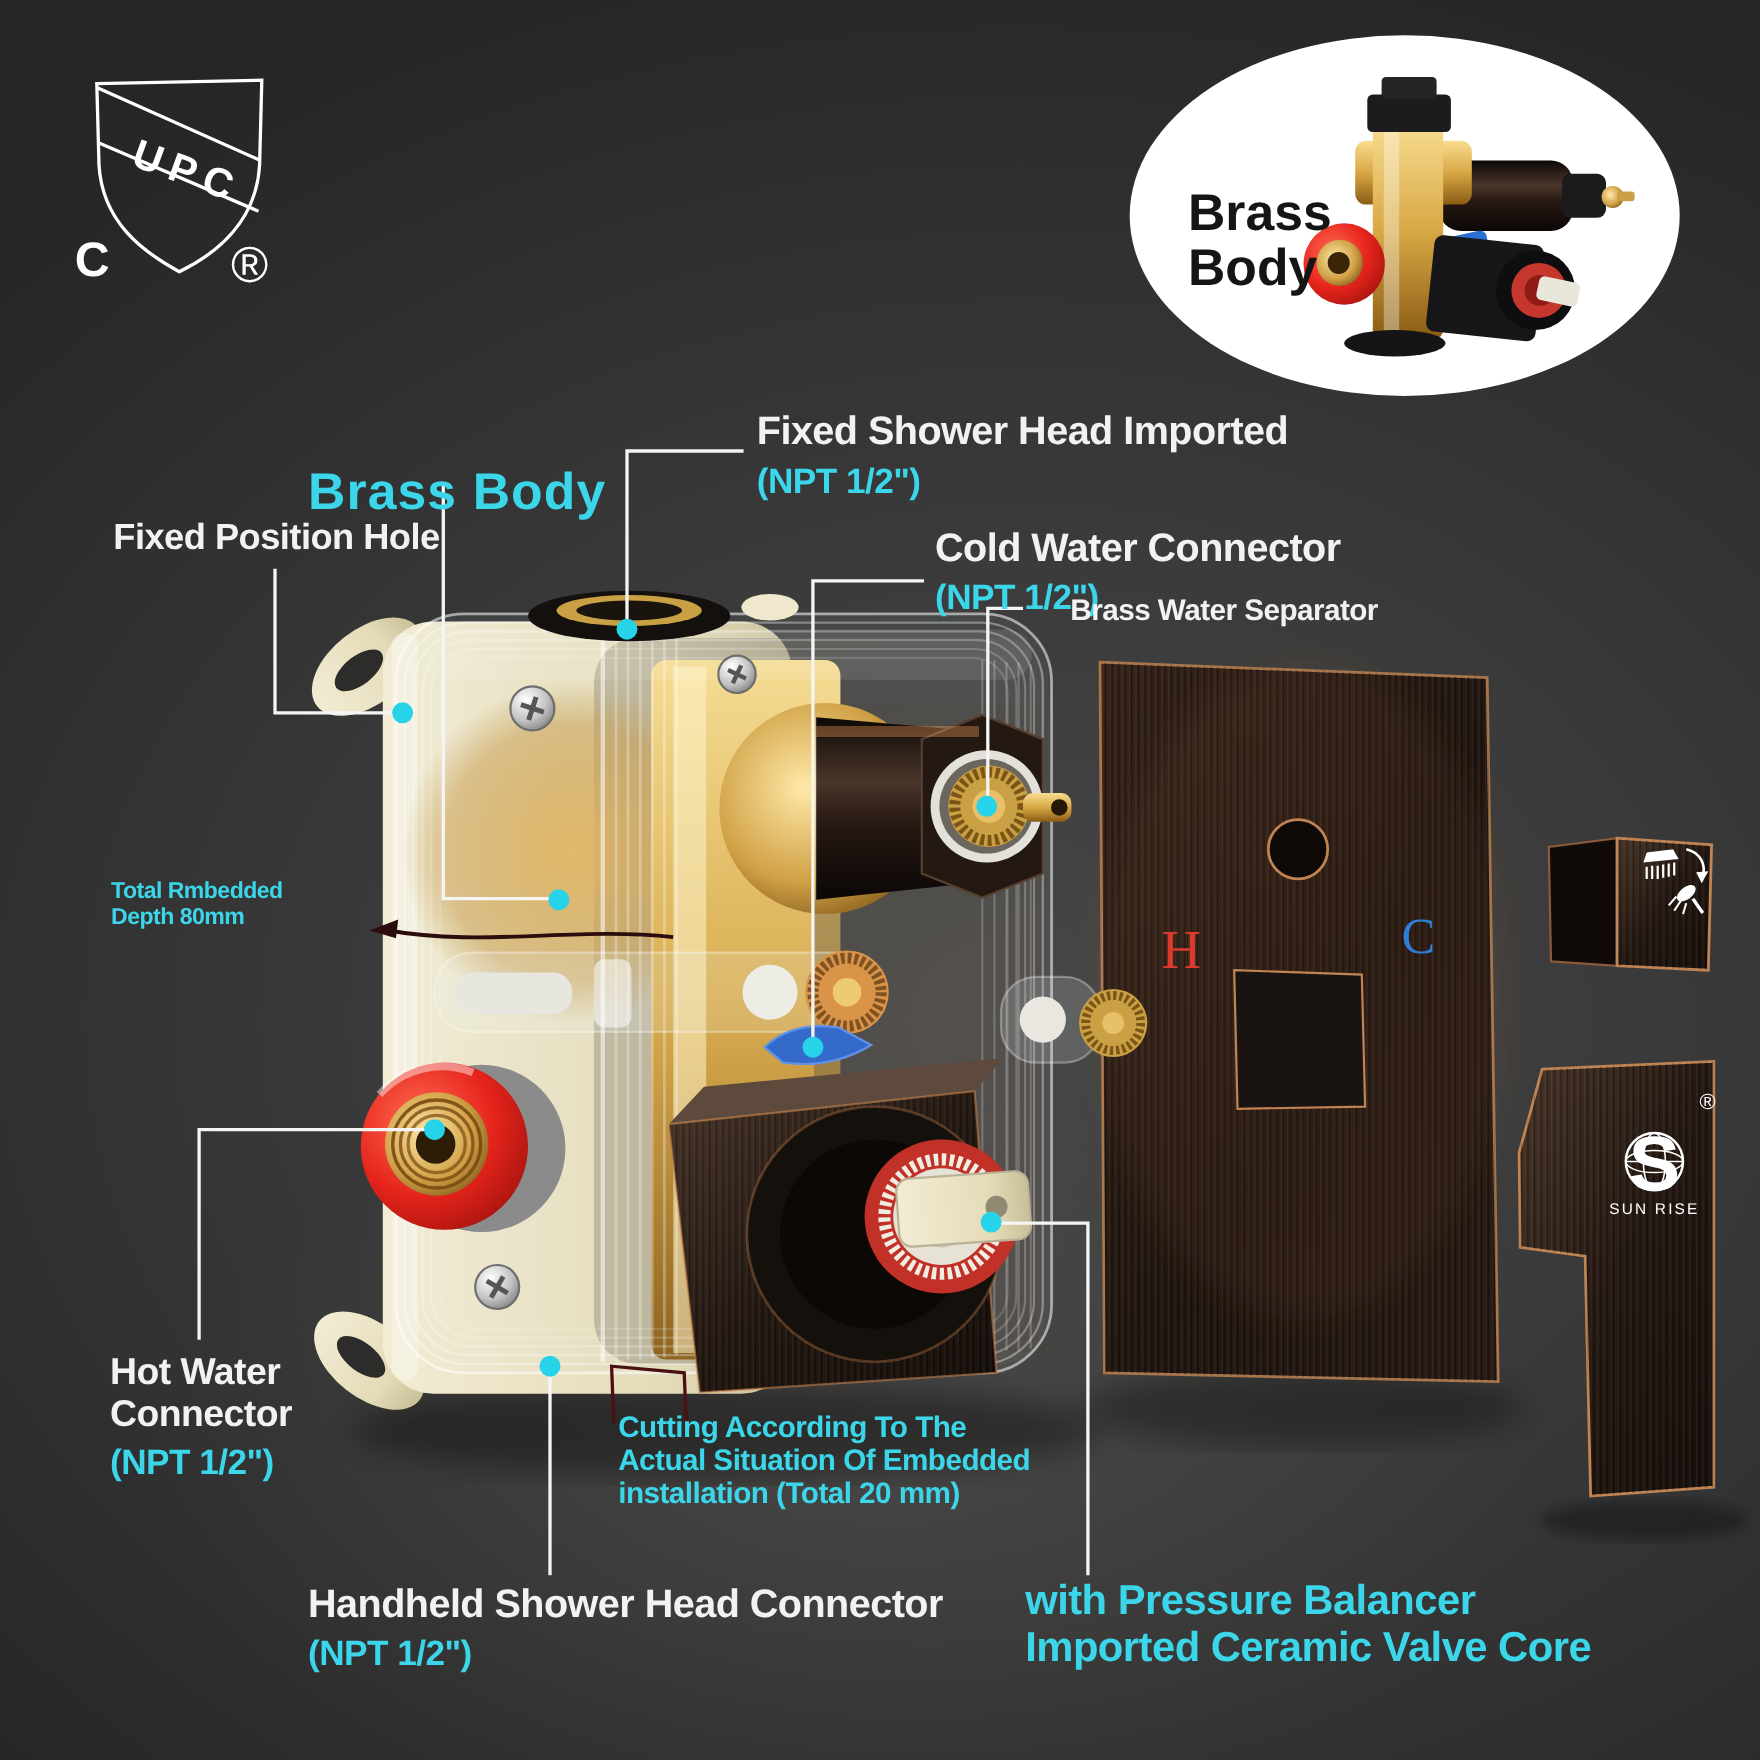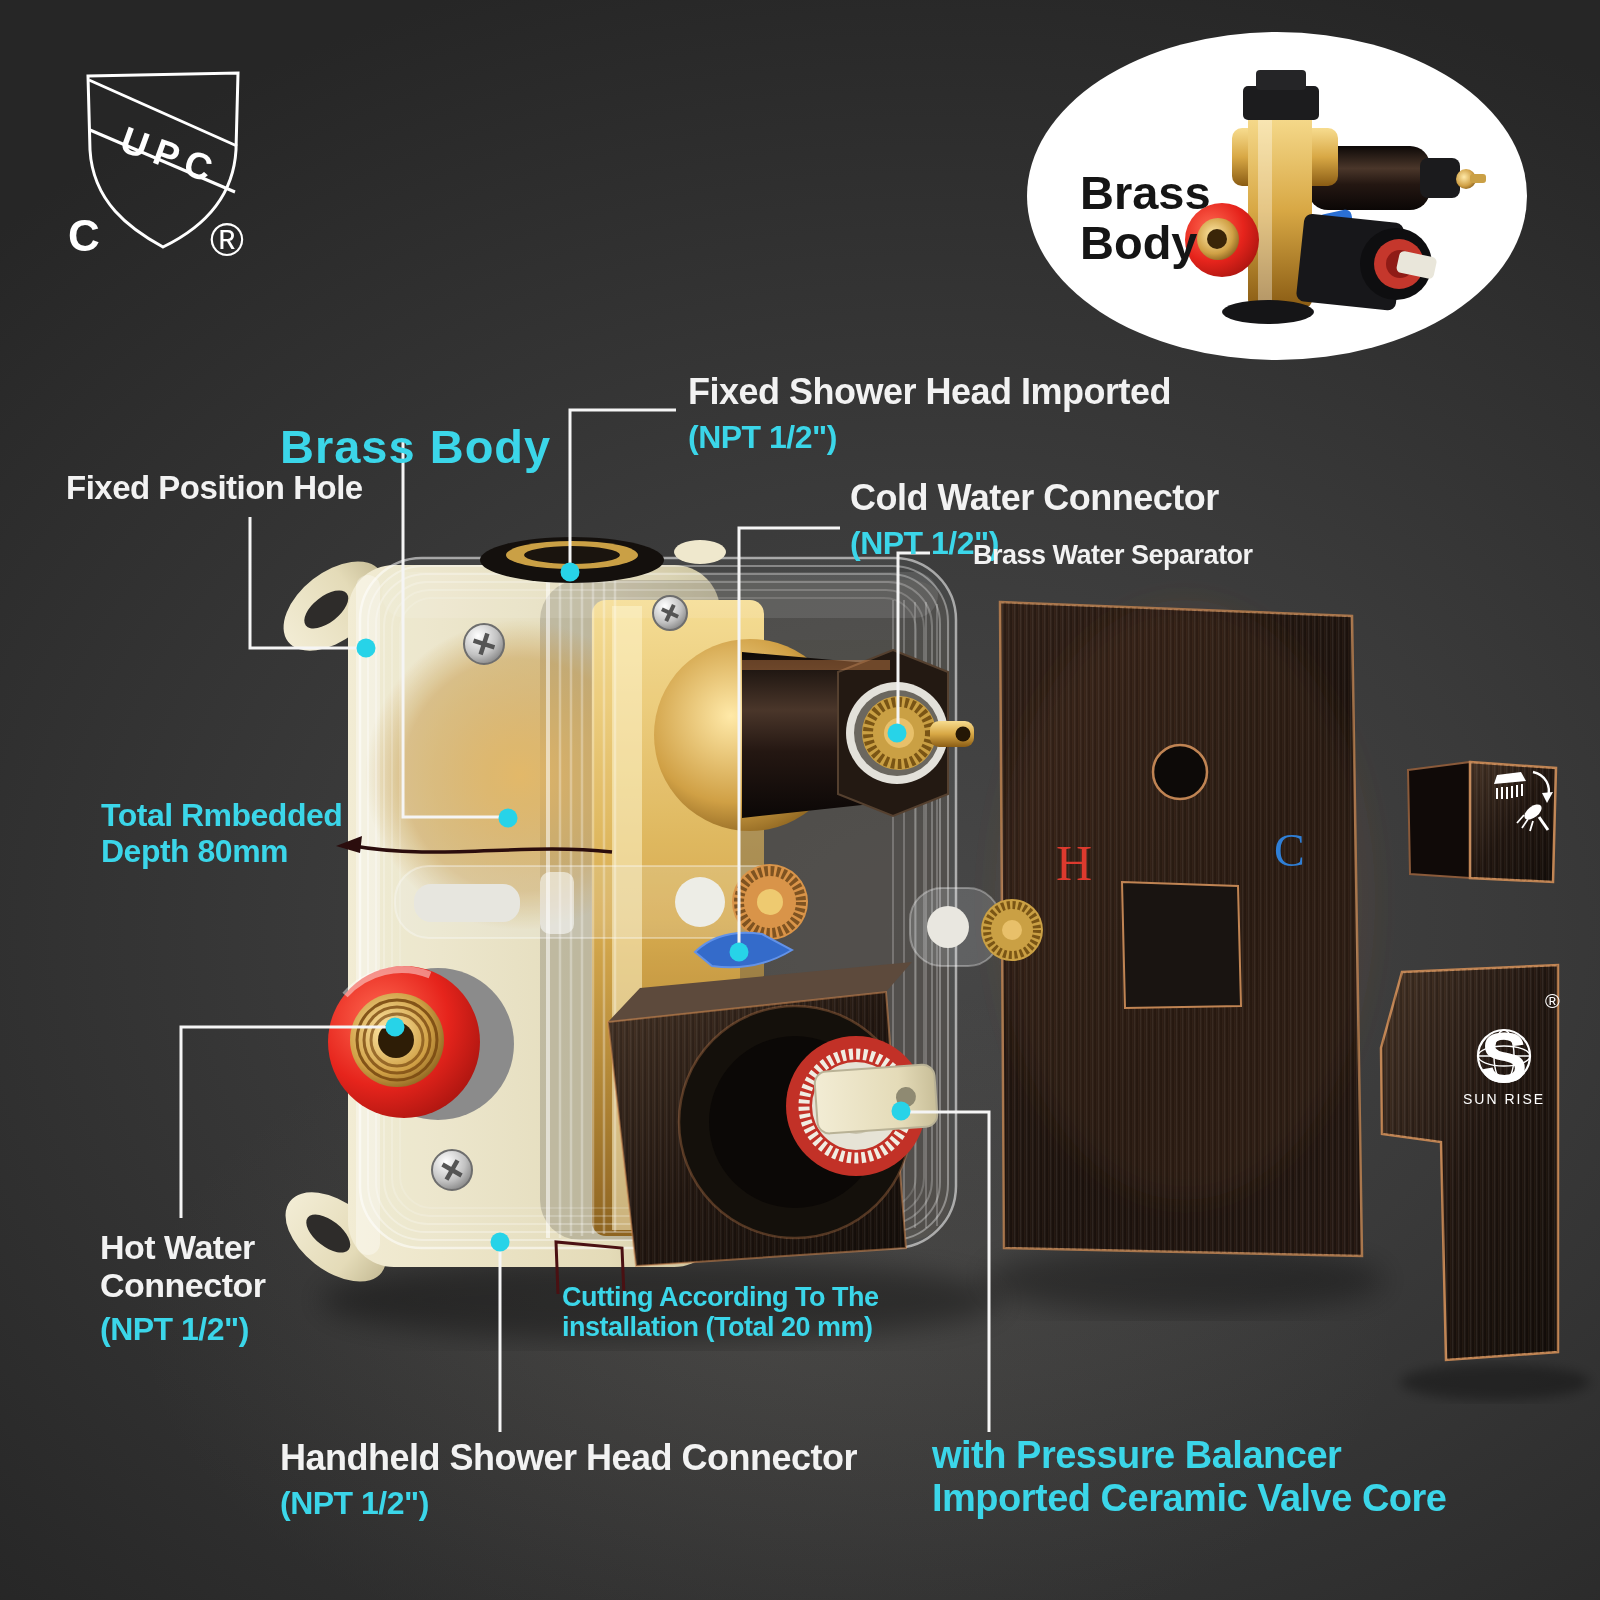"Fixed Position Hole" .t33 { margin-left: none -> 37px }
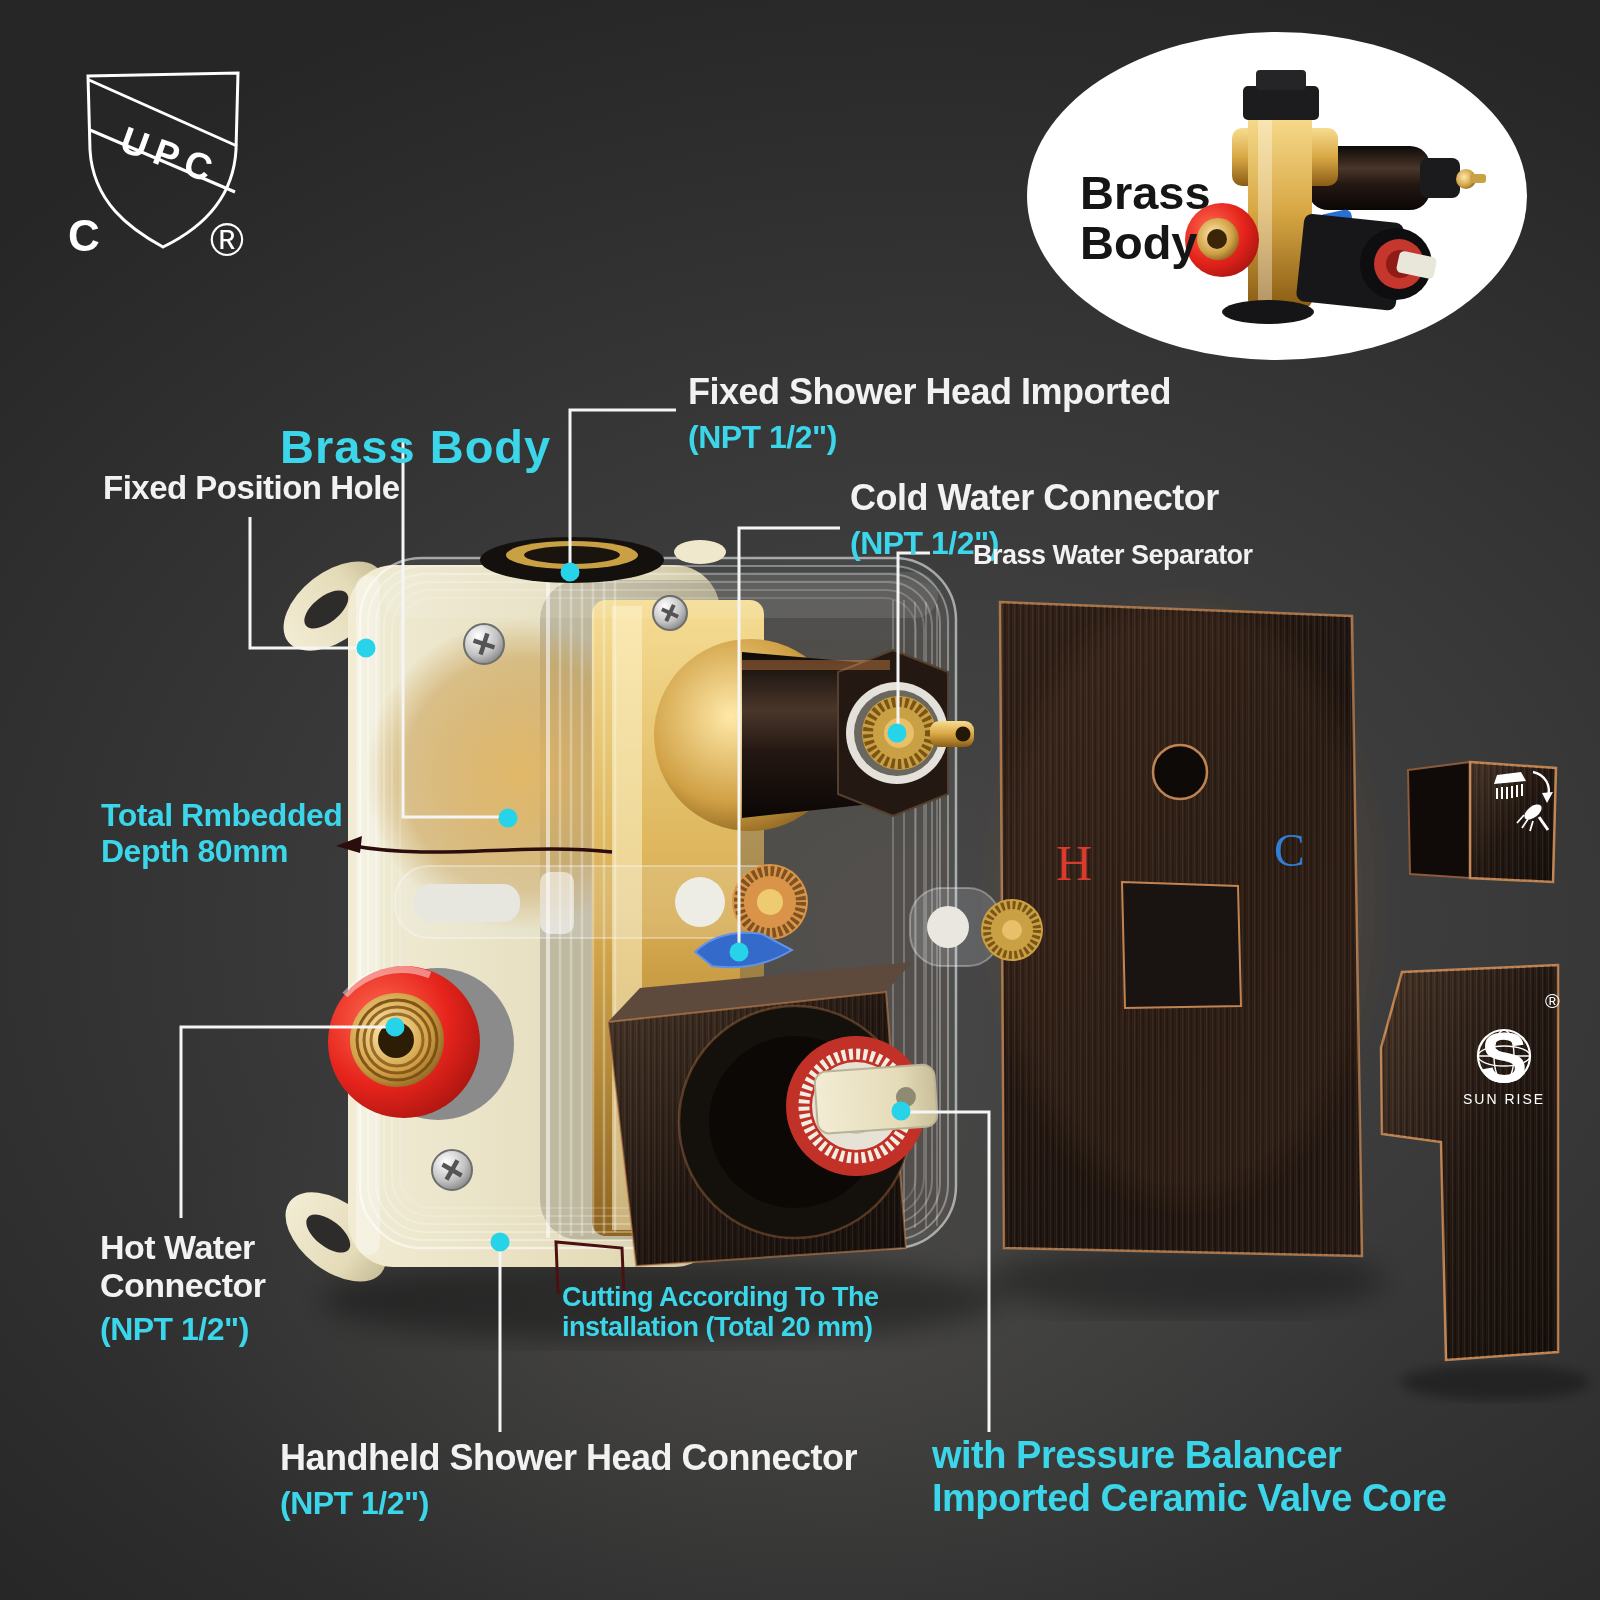"Total Rmbedded" .t32 { font-size: 32px -> 21px }
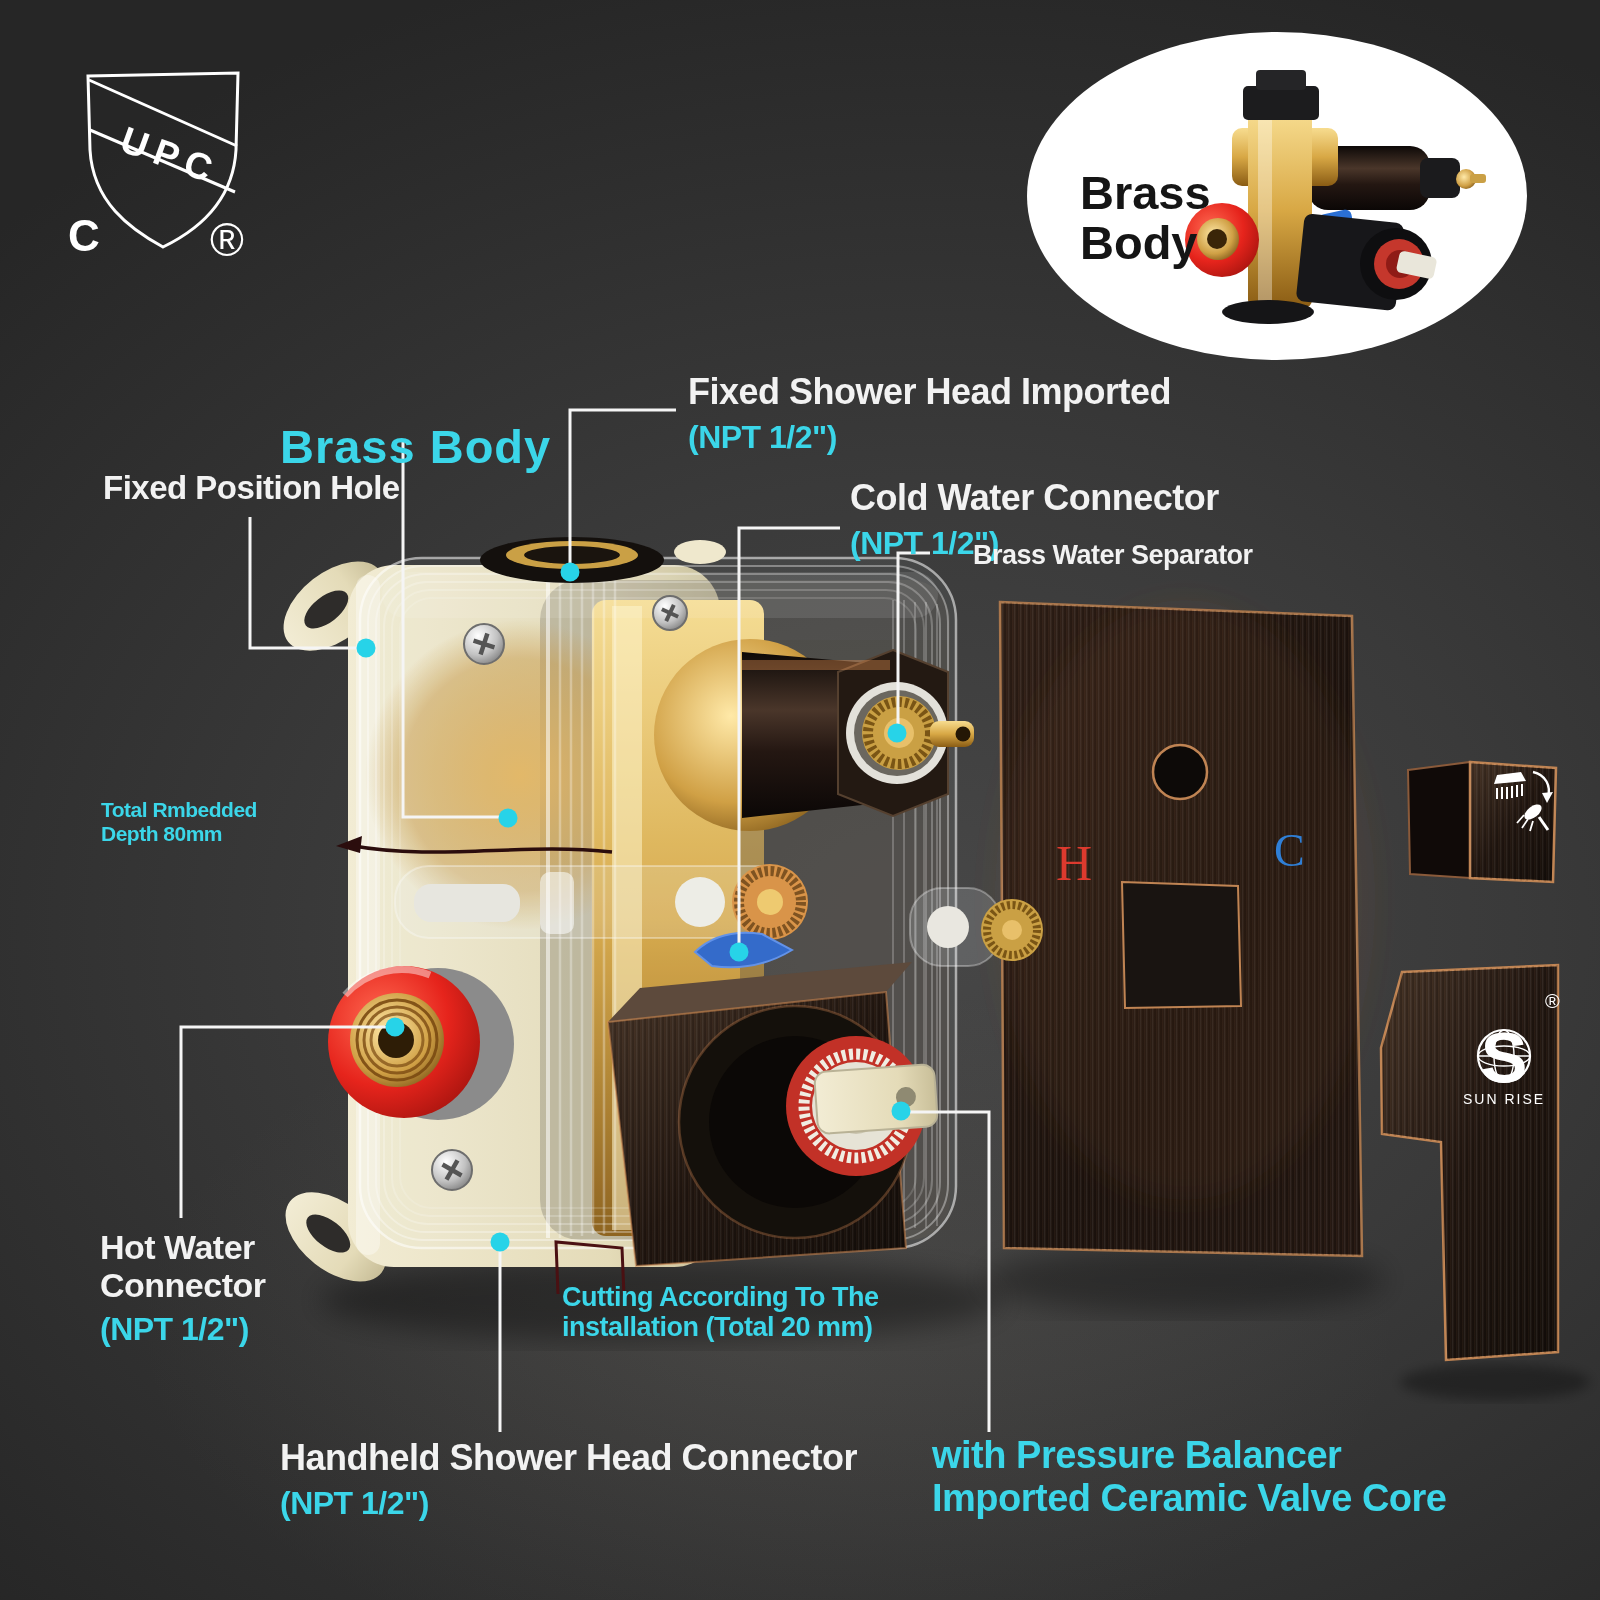"Actual Situation Of Embedded" div { html: none -> <div>Actual Situation Of Embedded</div> }
